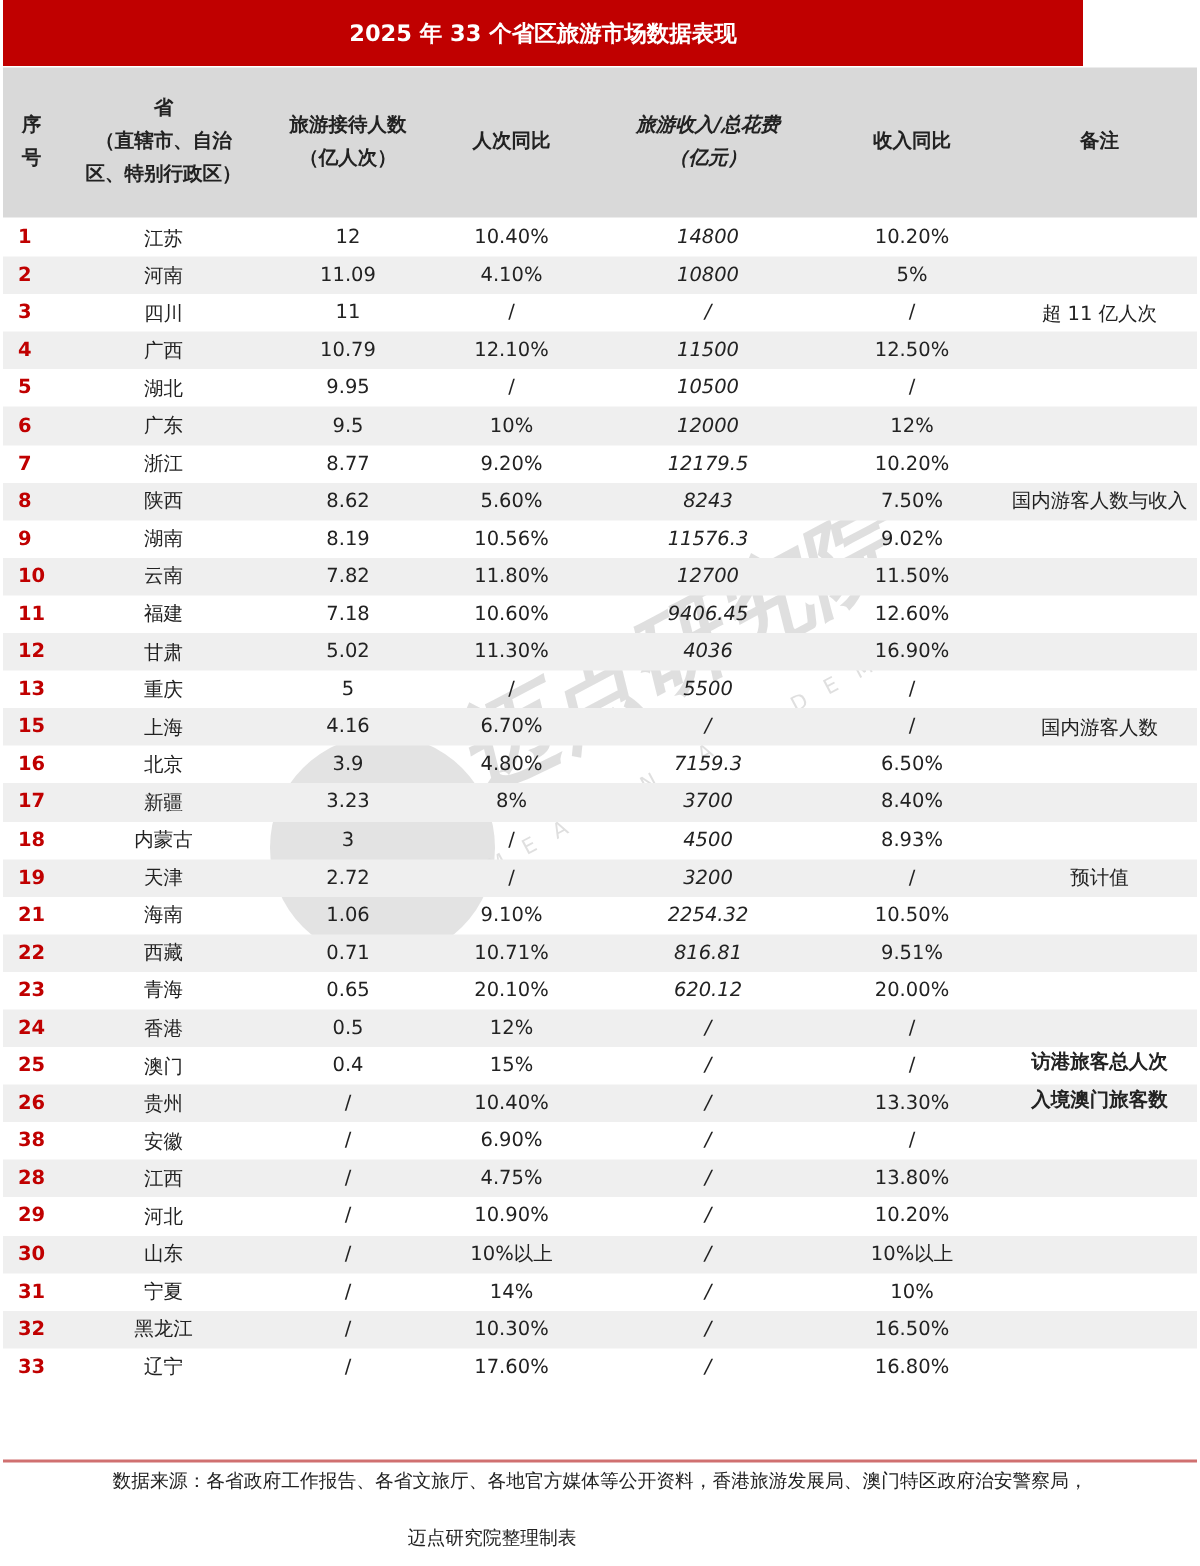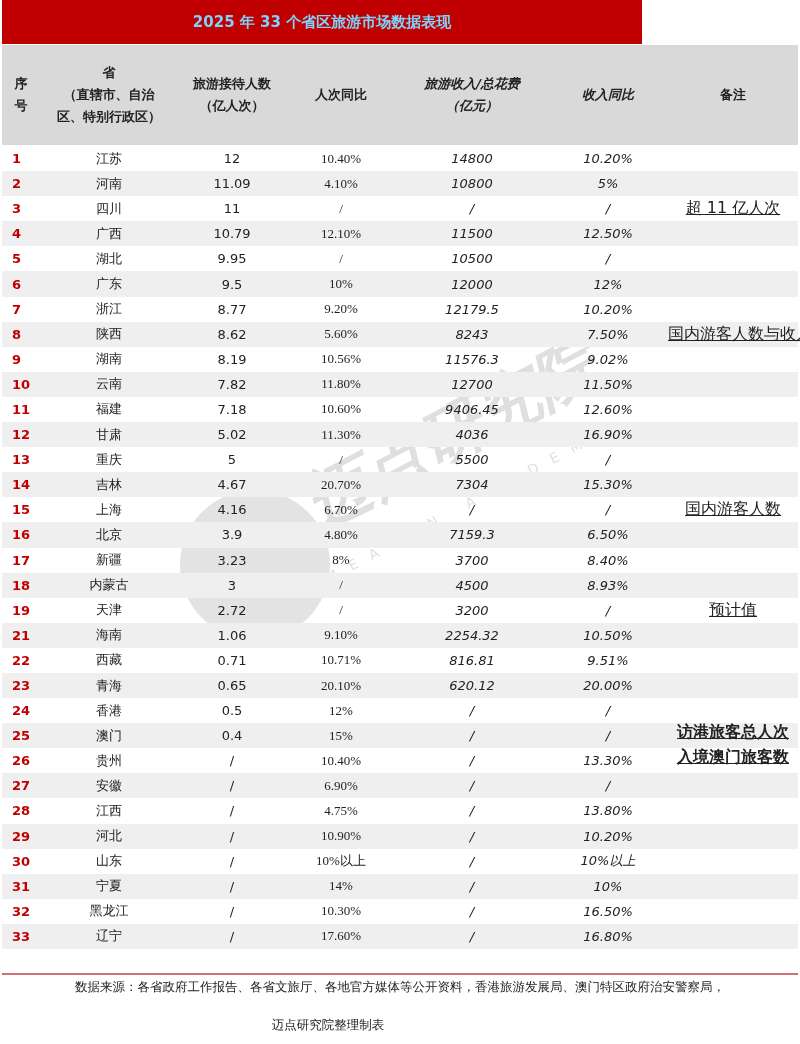"2025 年 33 个省区旅游市场数据表现" .title-bar { color: #7dd3fc -> #ffffff; width: 640px -> 720px }
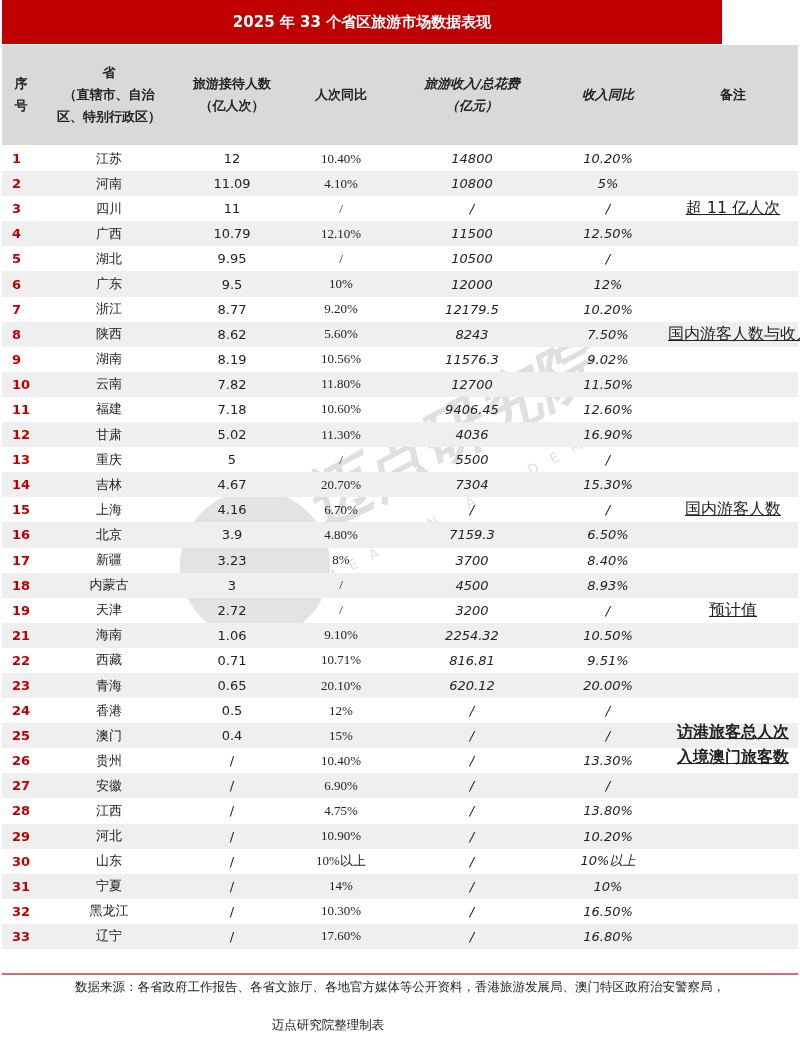"人次同比" .c3 { font-family: Liberation Serif, serif -> none }
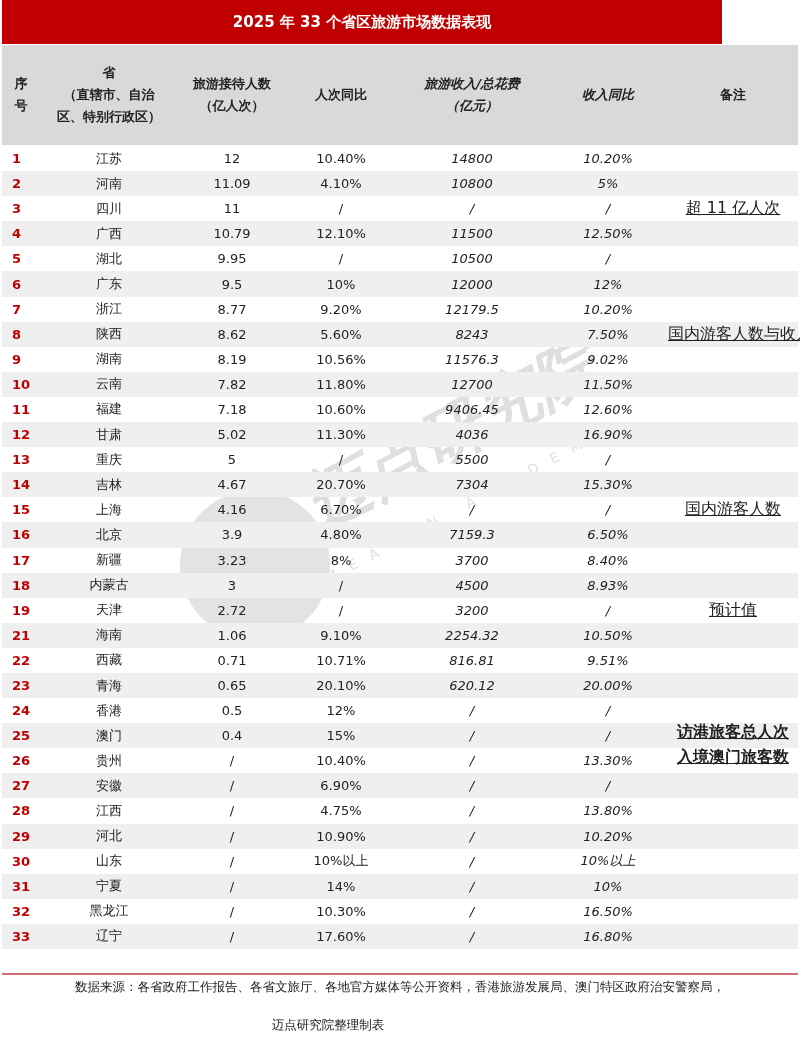"收入同比" .c5 { font-style: italic -> none }
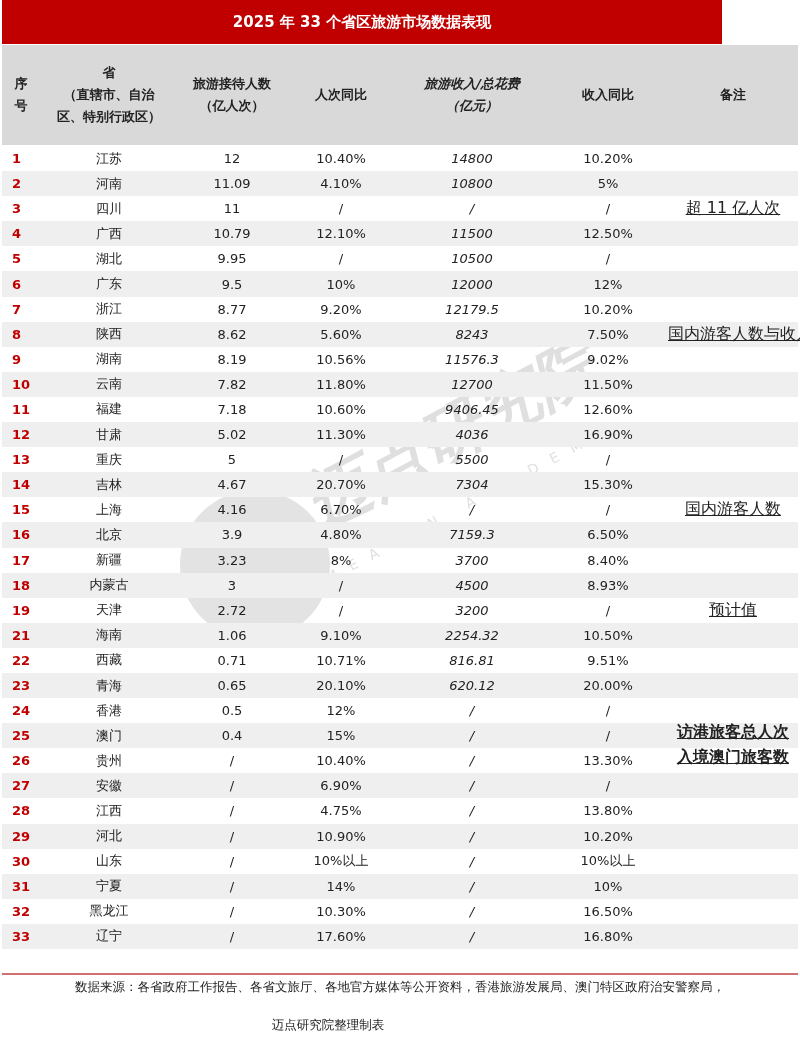"超 11 亿人次" .row .c6 { font-size: 16px -> 13px; text-decoration: underline -> none }
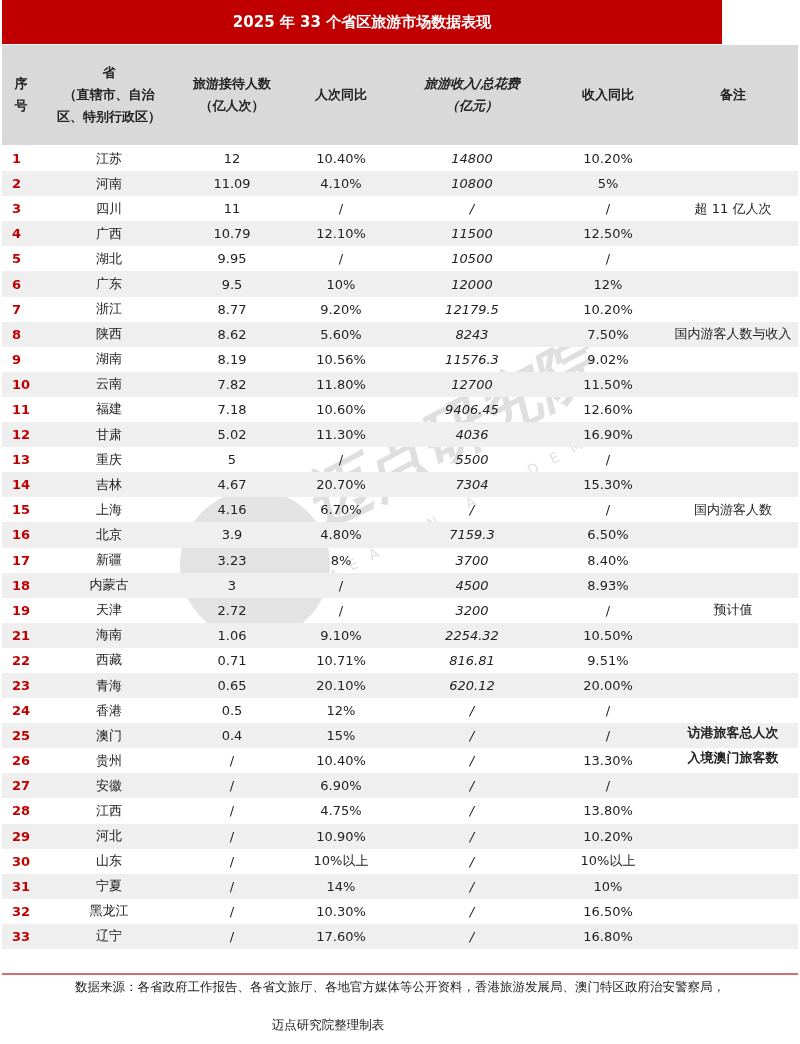"14" div.row { html: <div> <div>14</div> <div>吉林</div> <div>4.67</div> <div>20.70%</div> <div>7304</div> <div>15.30%</div> <div></div> </div> -> none }
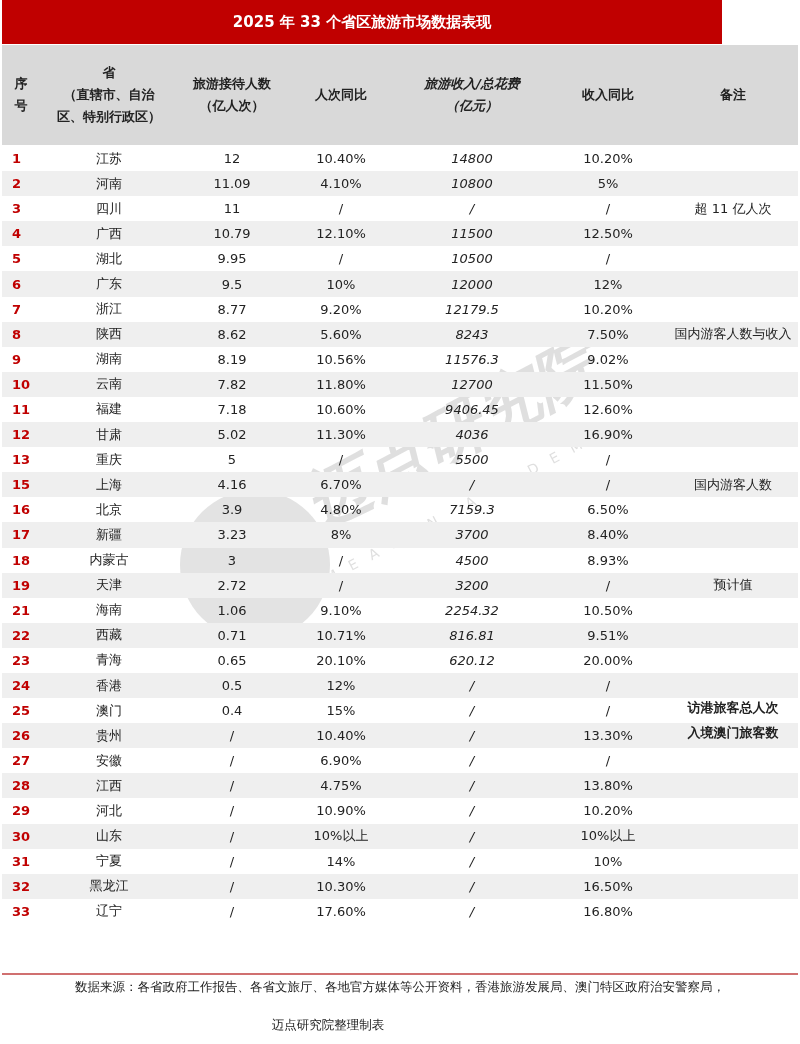"27" div.c0 { text: 27 -> 38 }
